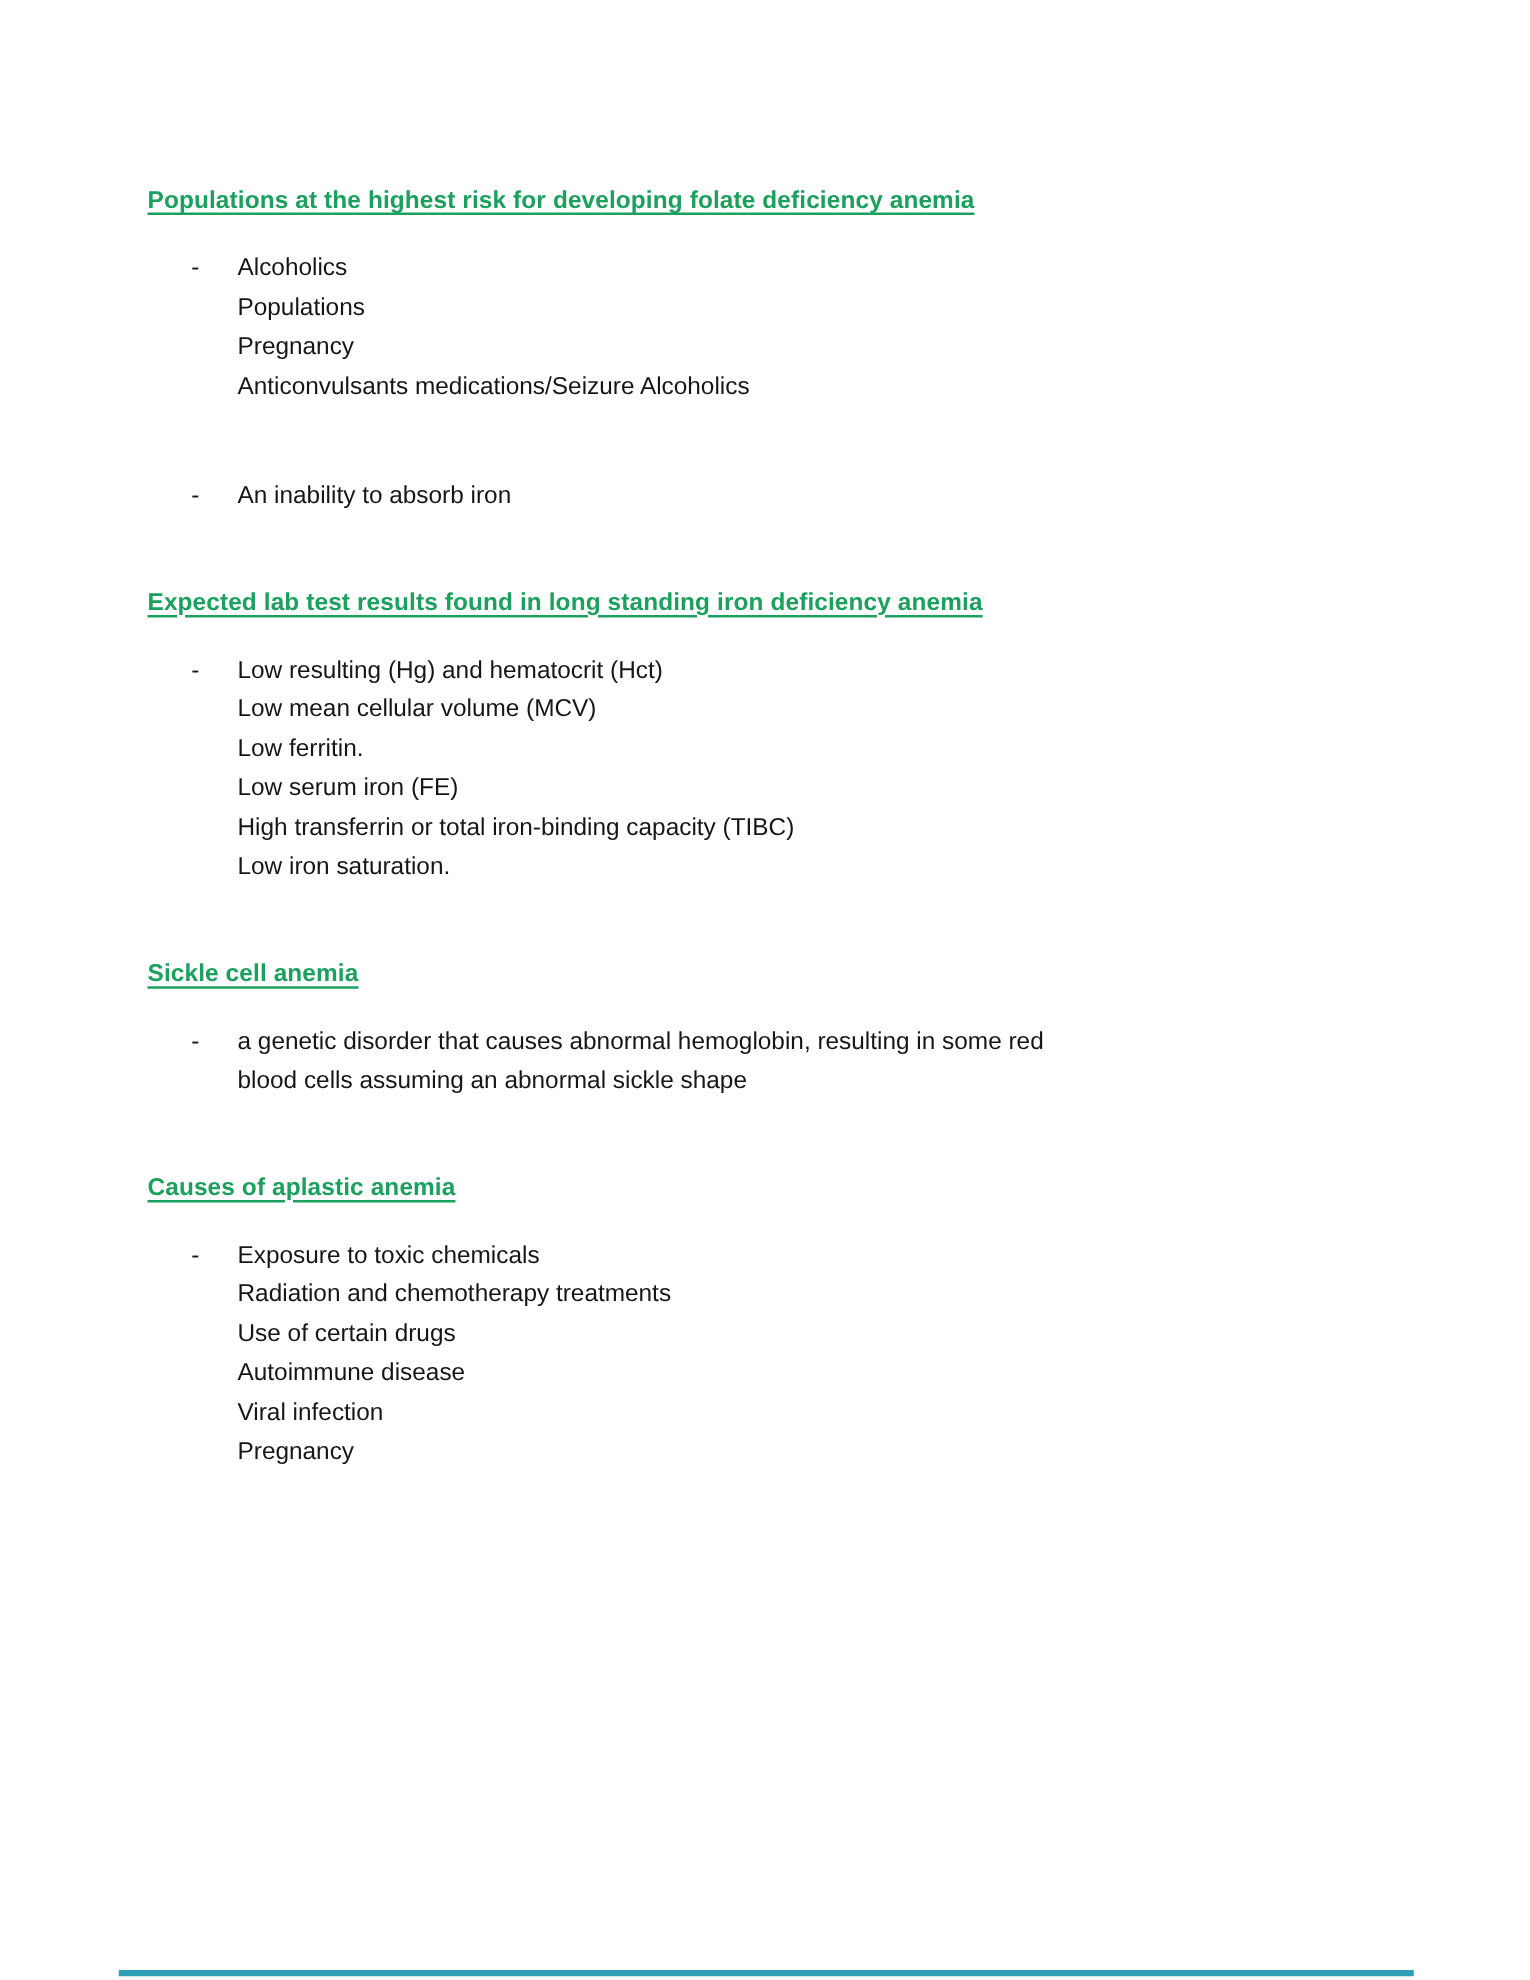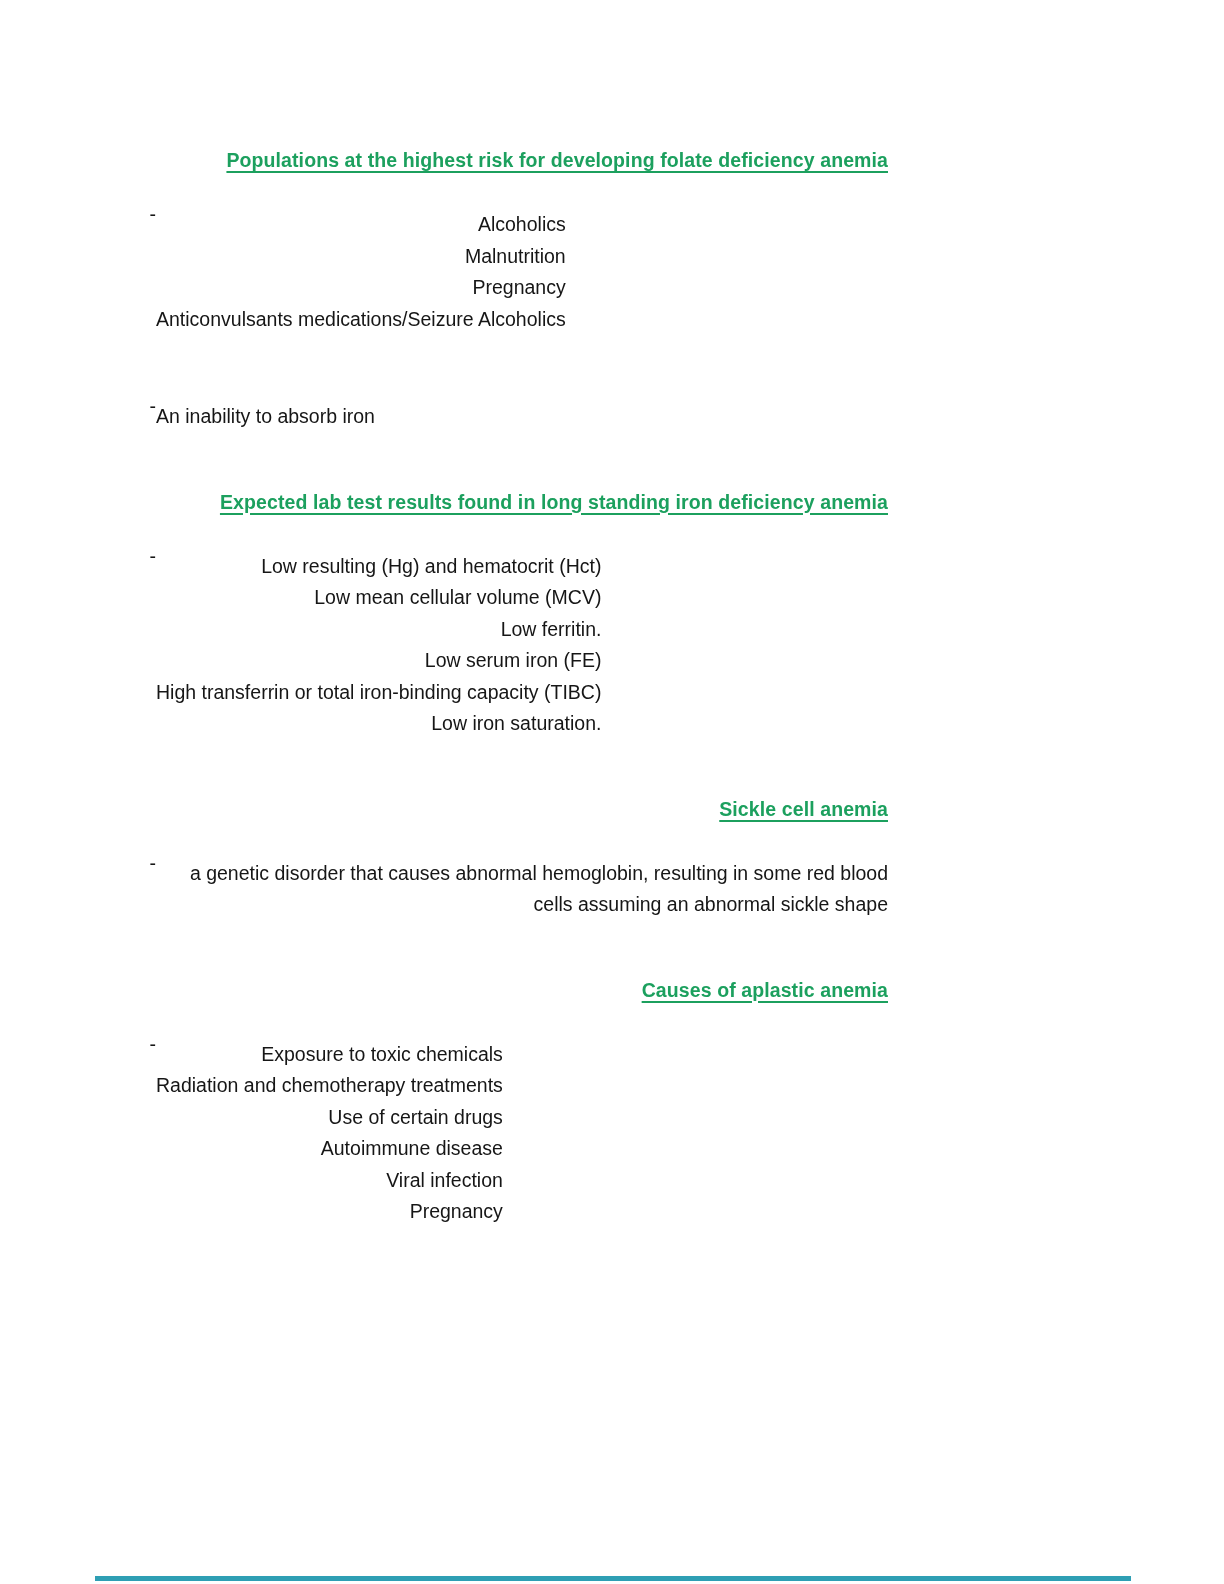"Populations at the highest risk" .page { padding: 147px 95px 0 84px -> 147px 95px 0 118px; text-align: right -> none }
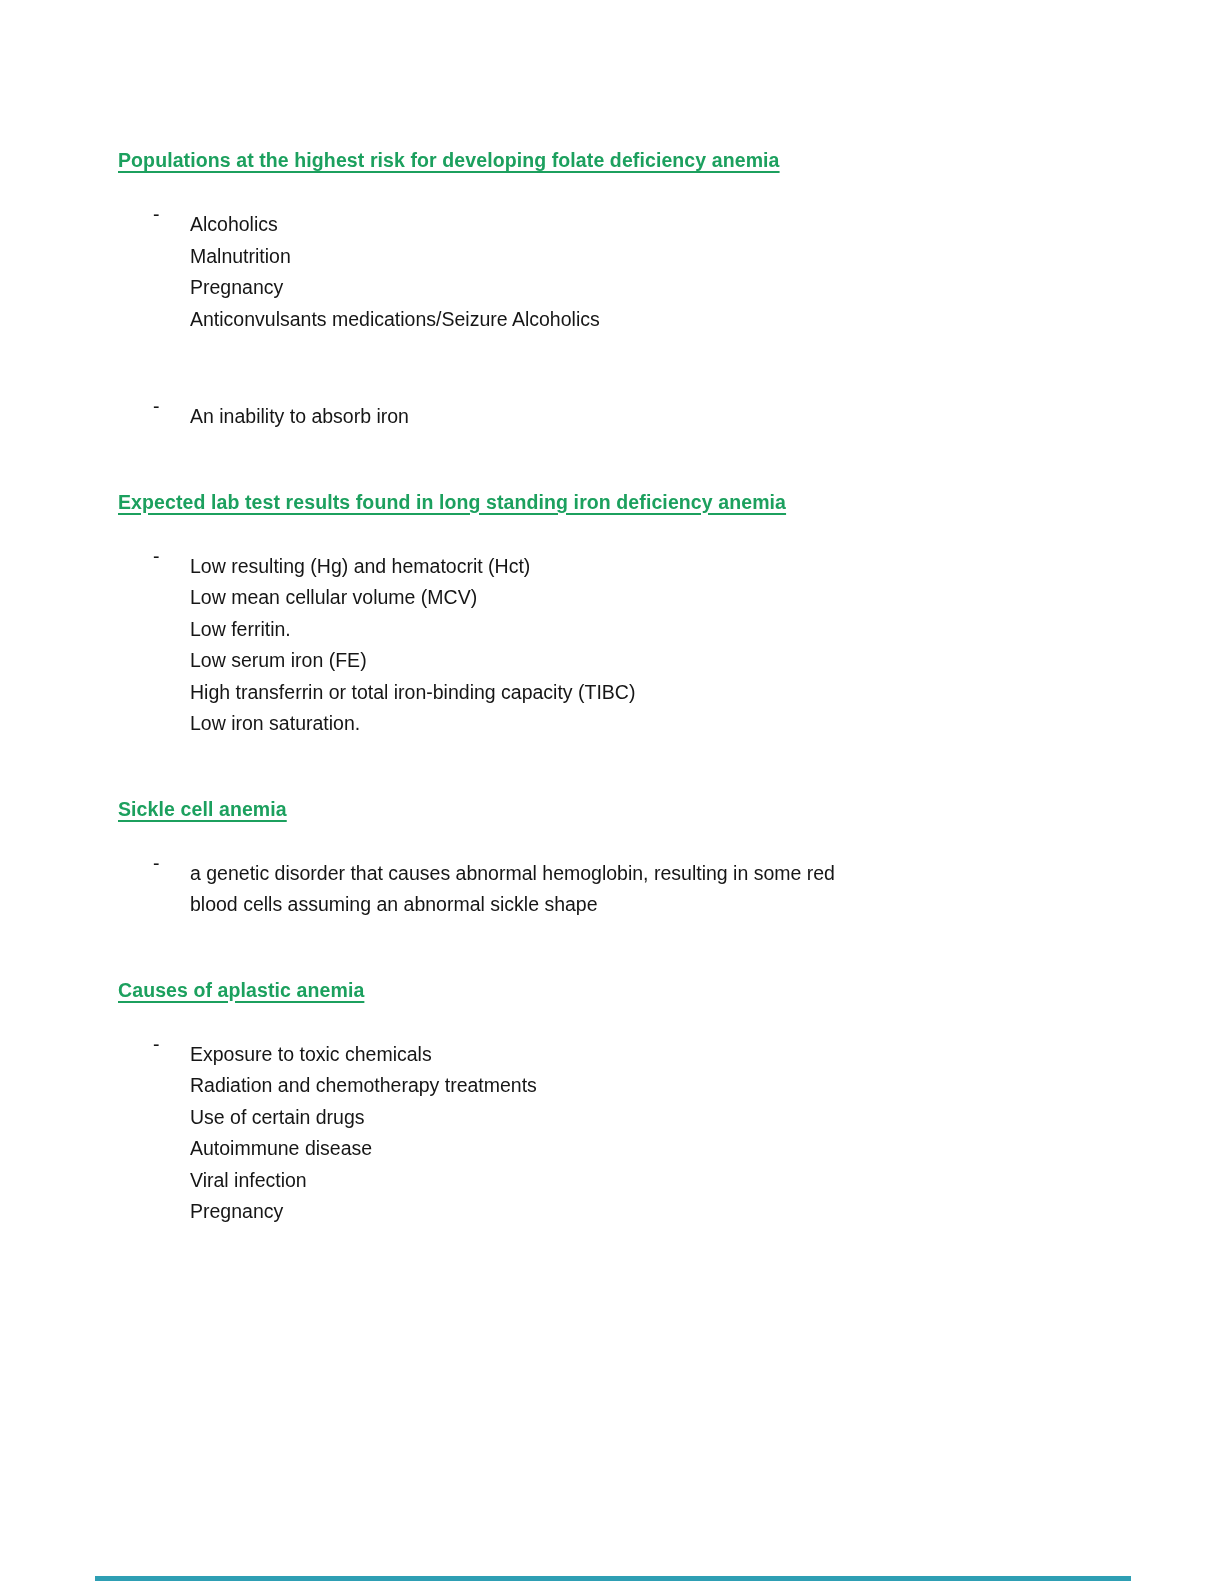"Alcoholics" .item-lines { margin-top: 10px -> none }
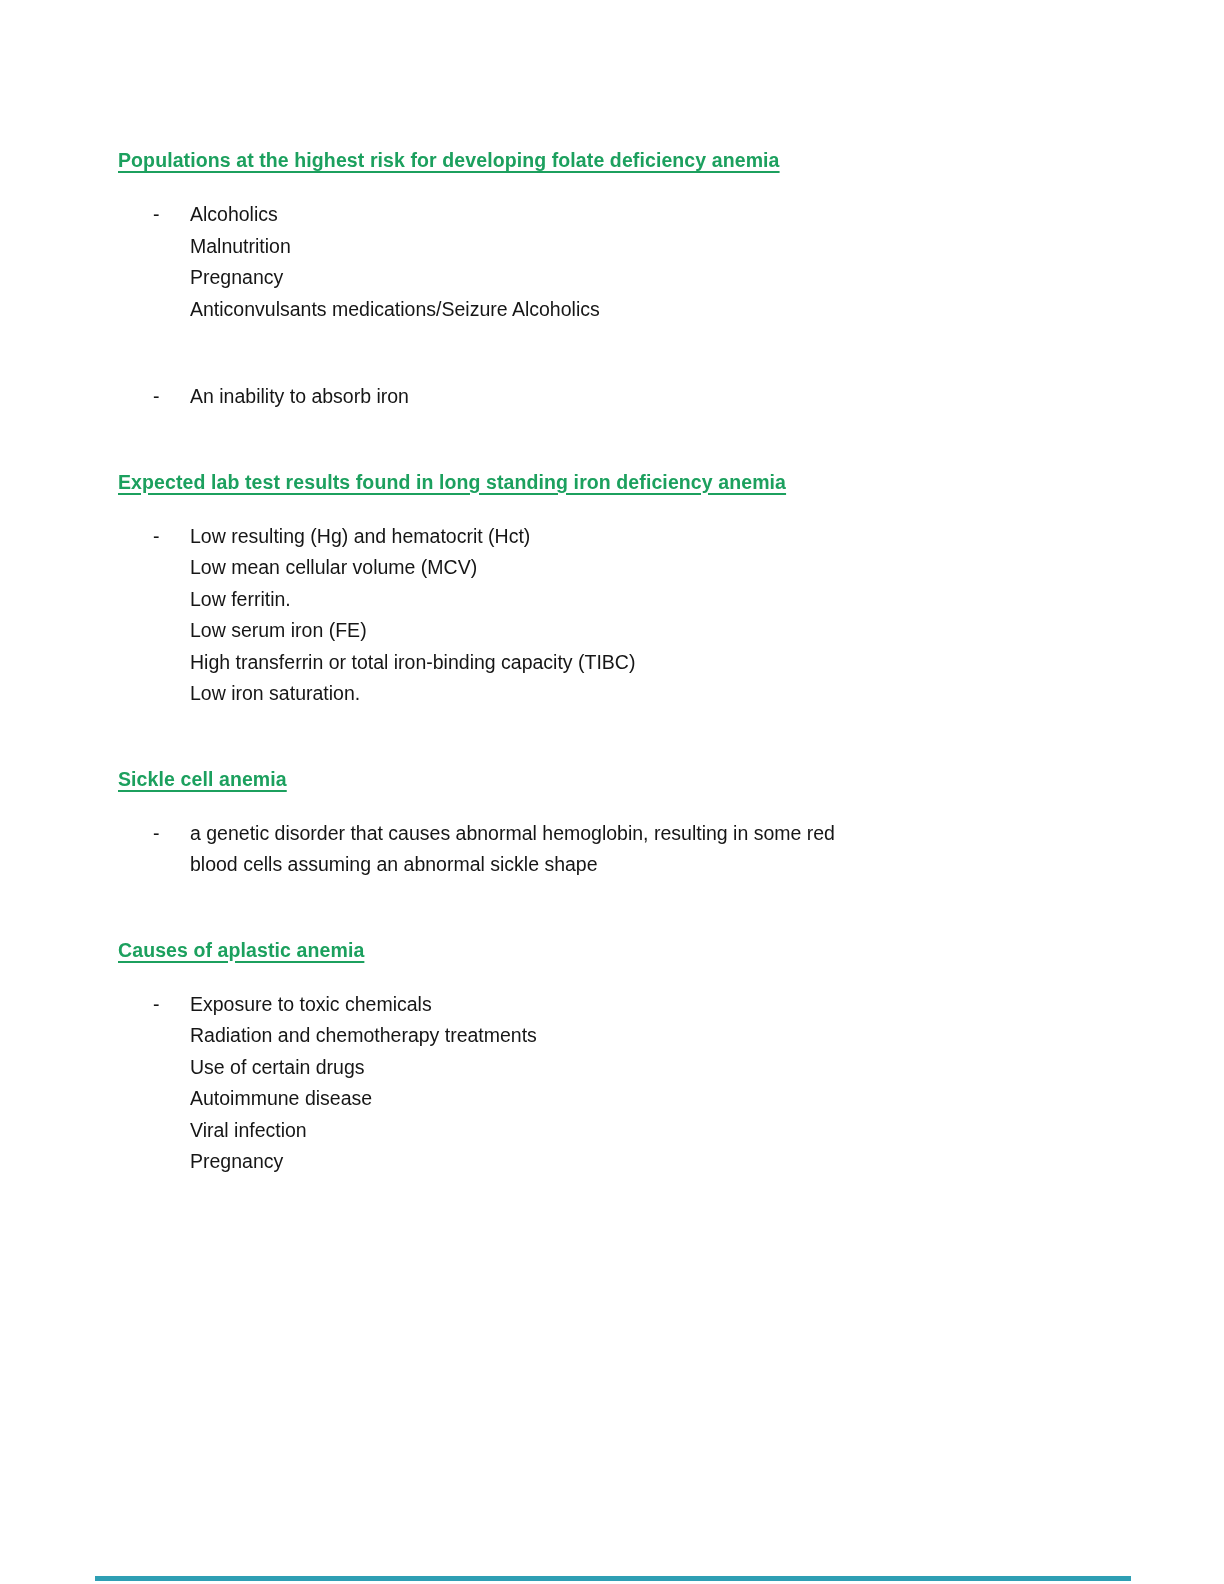"Malnutrition" div.list-item { text: Malnutrition -> Populations }
